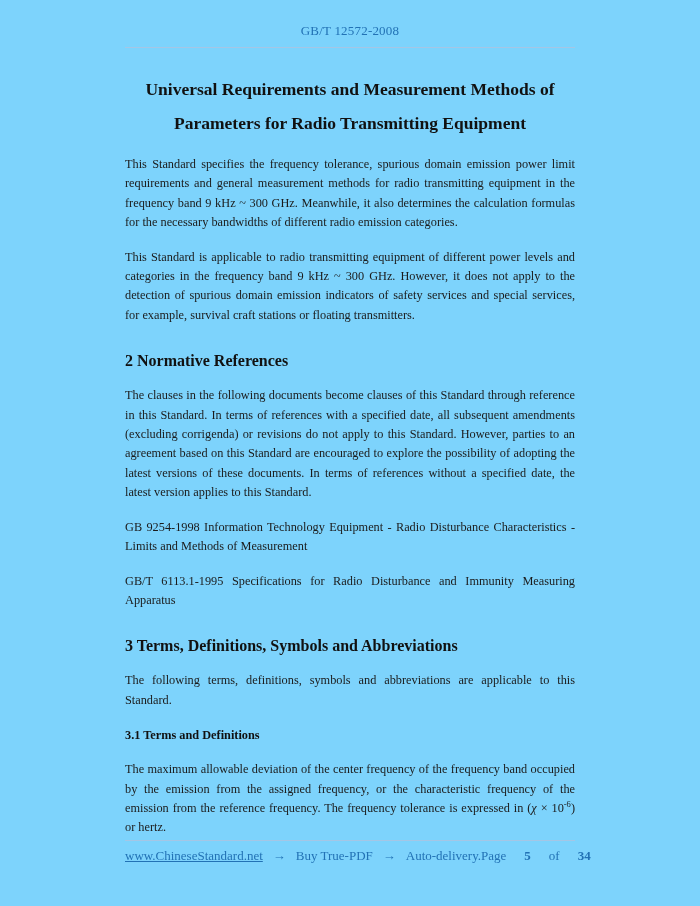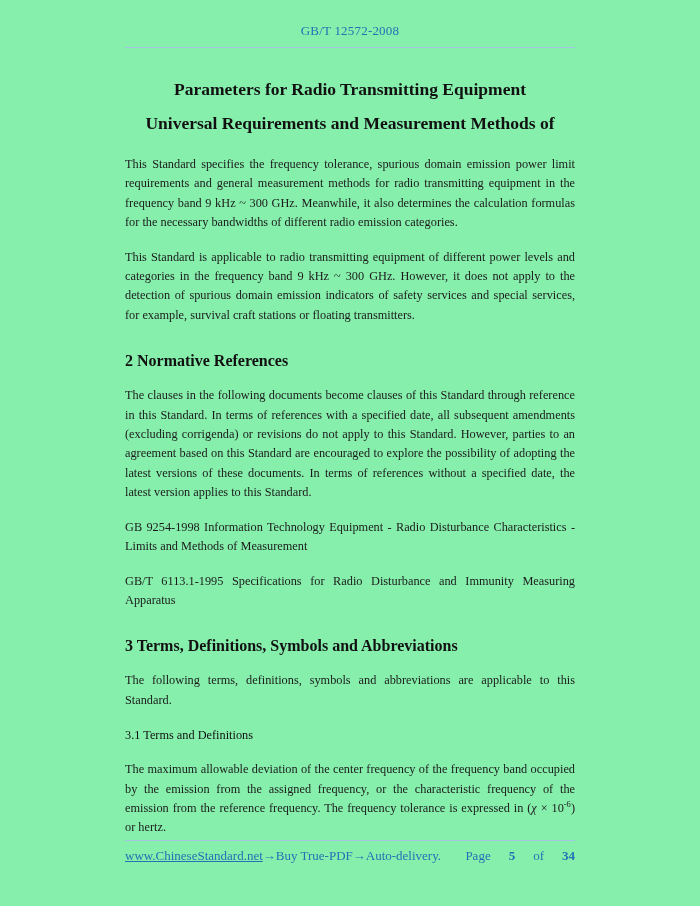"GB/T 12572-2008" .page { background: #86efac -> #7dd3fc }
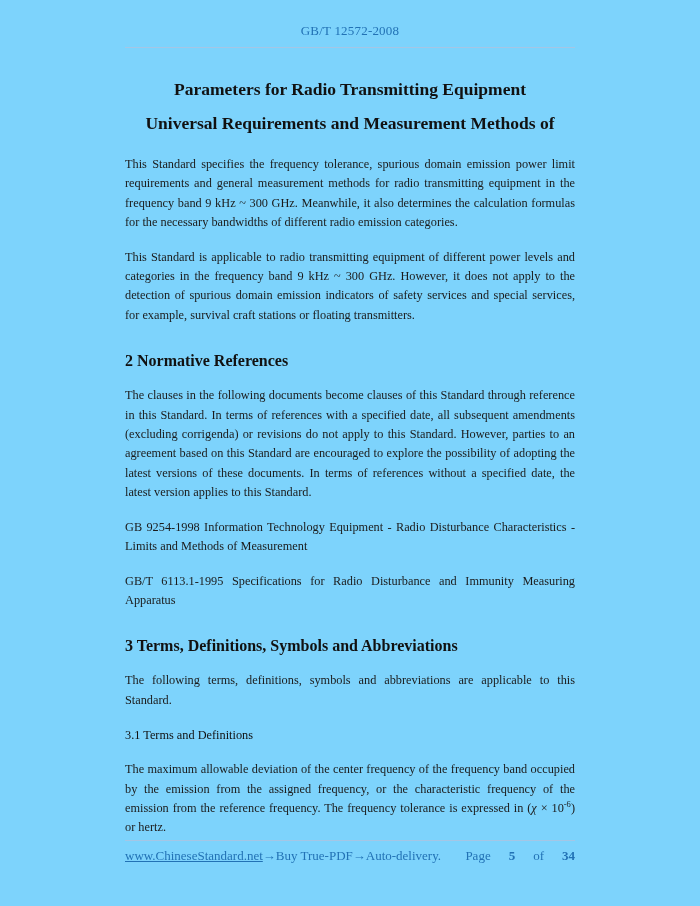"Parameters for Radio Transmitting" div { order: before "Universal Requirements and Measurement" -> after "Universal Requirements and Measurement" }
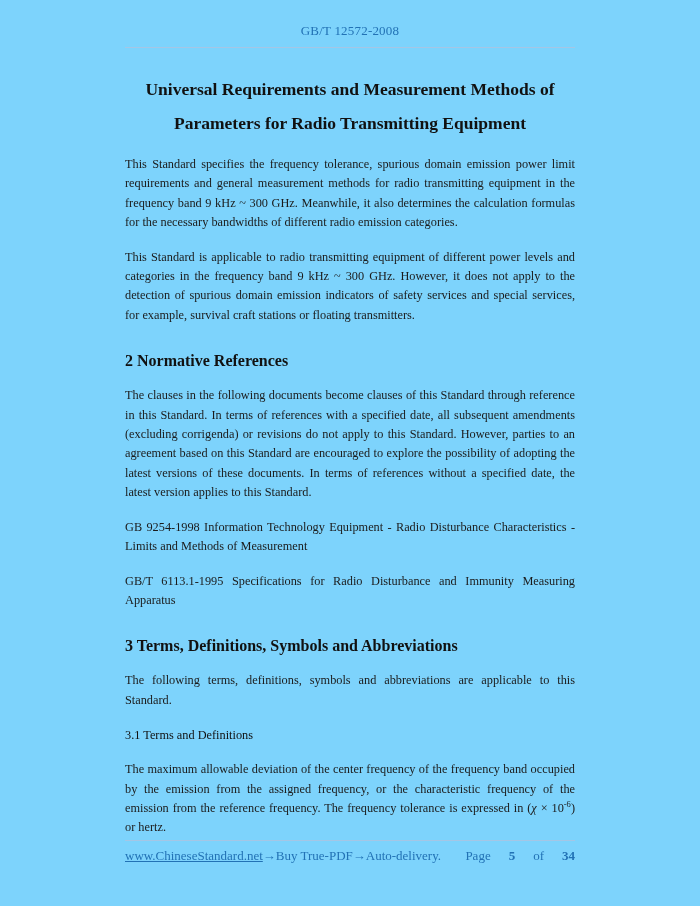"3.1 Terms and Definitions" .sub-heading { font-weight: normal -> bold }
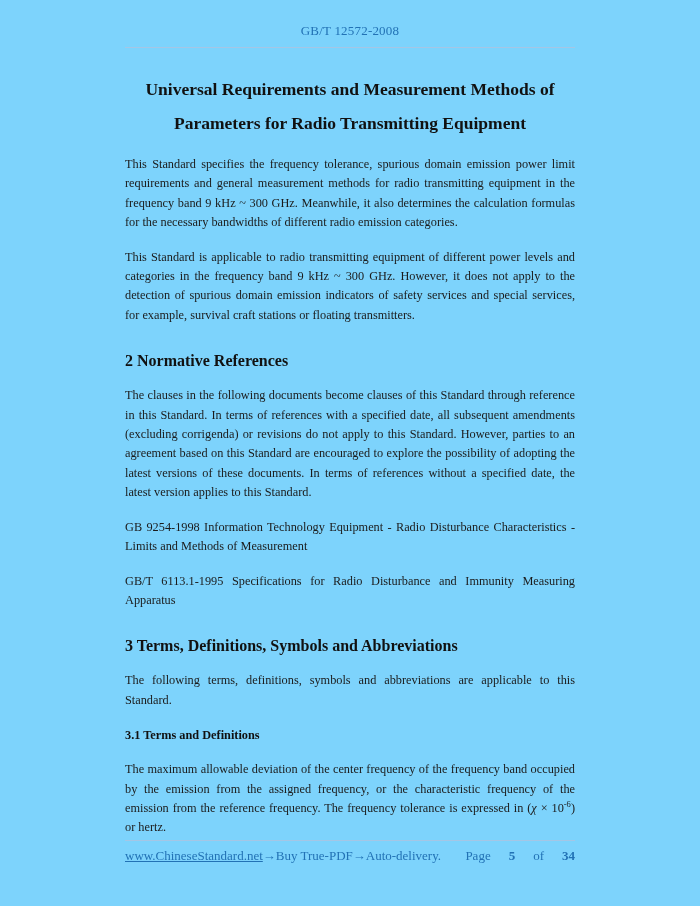"www.ChineseStandard.net" .footer-left { gap: 0 -> 10px }
